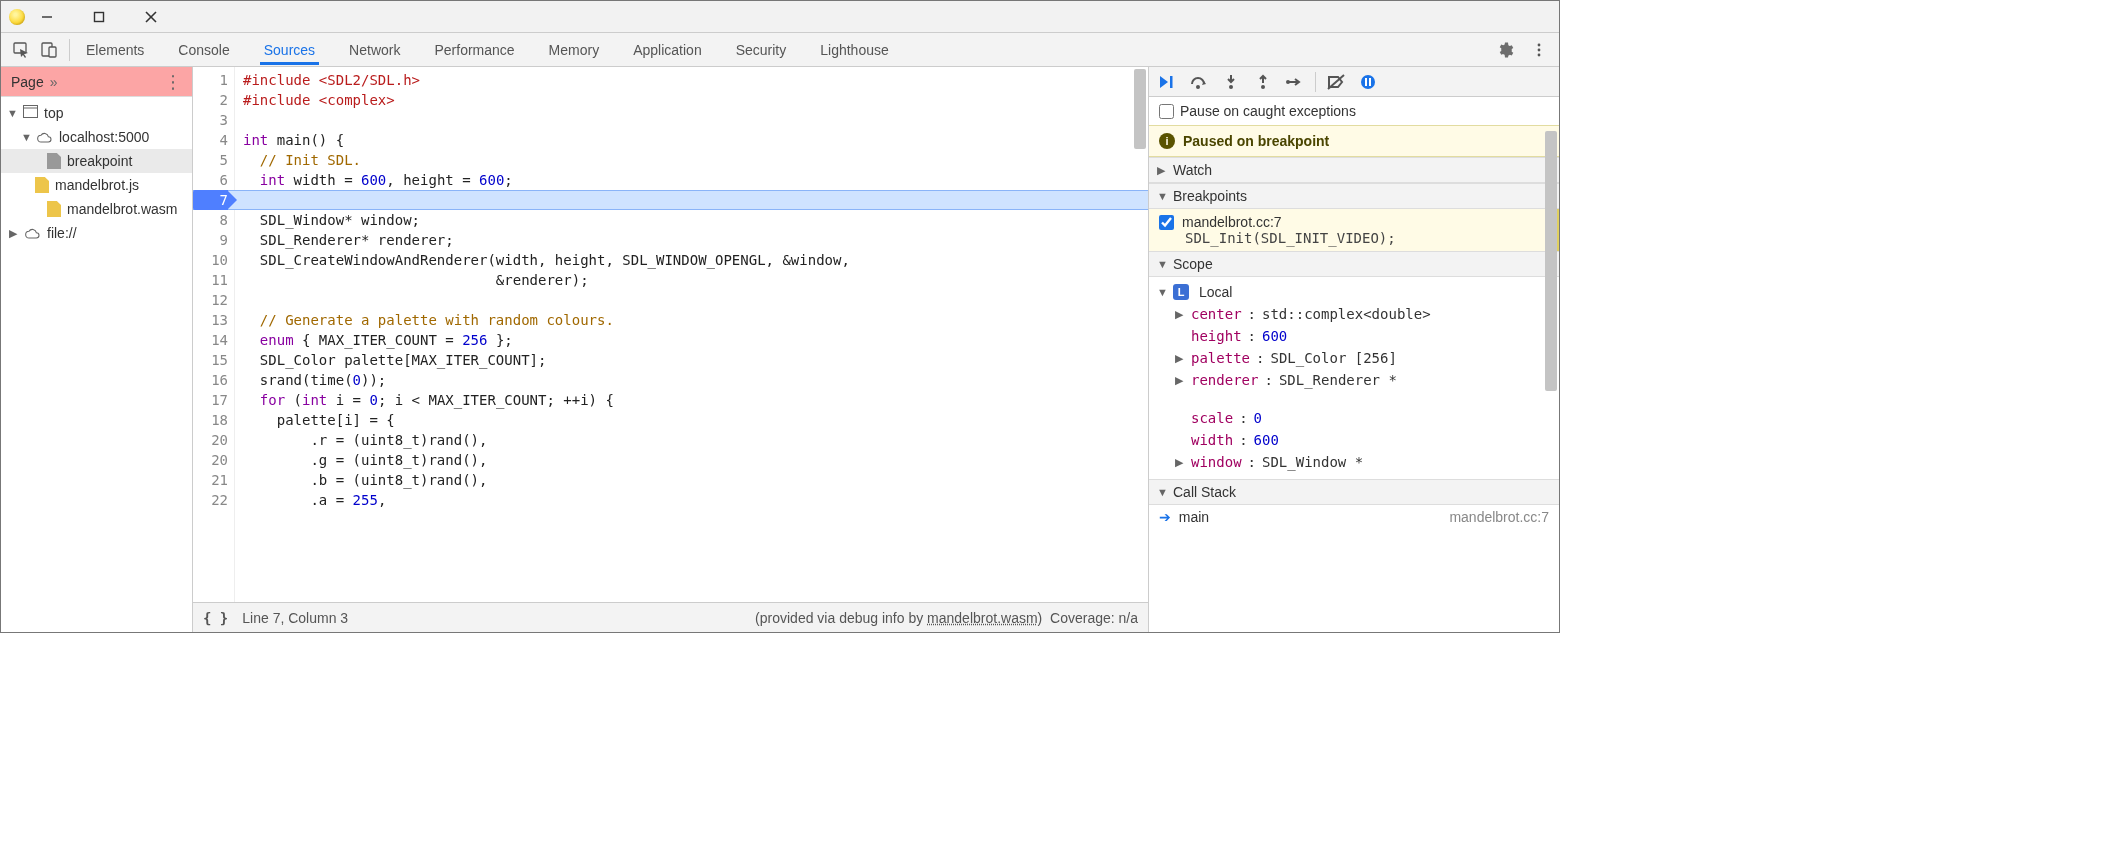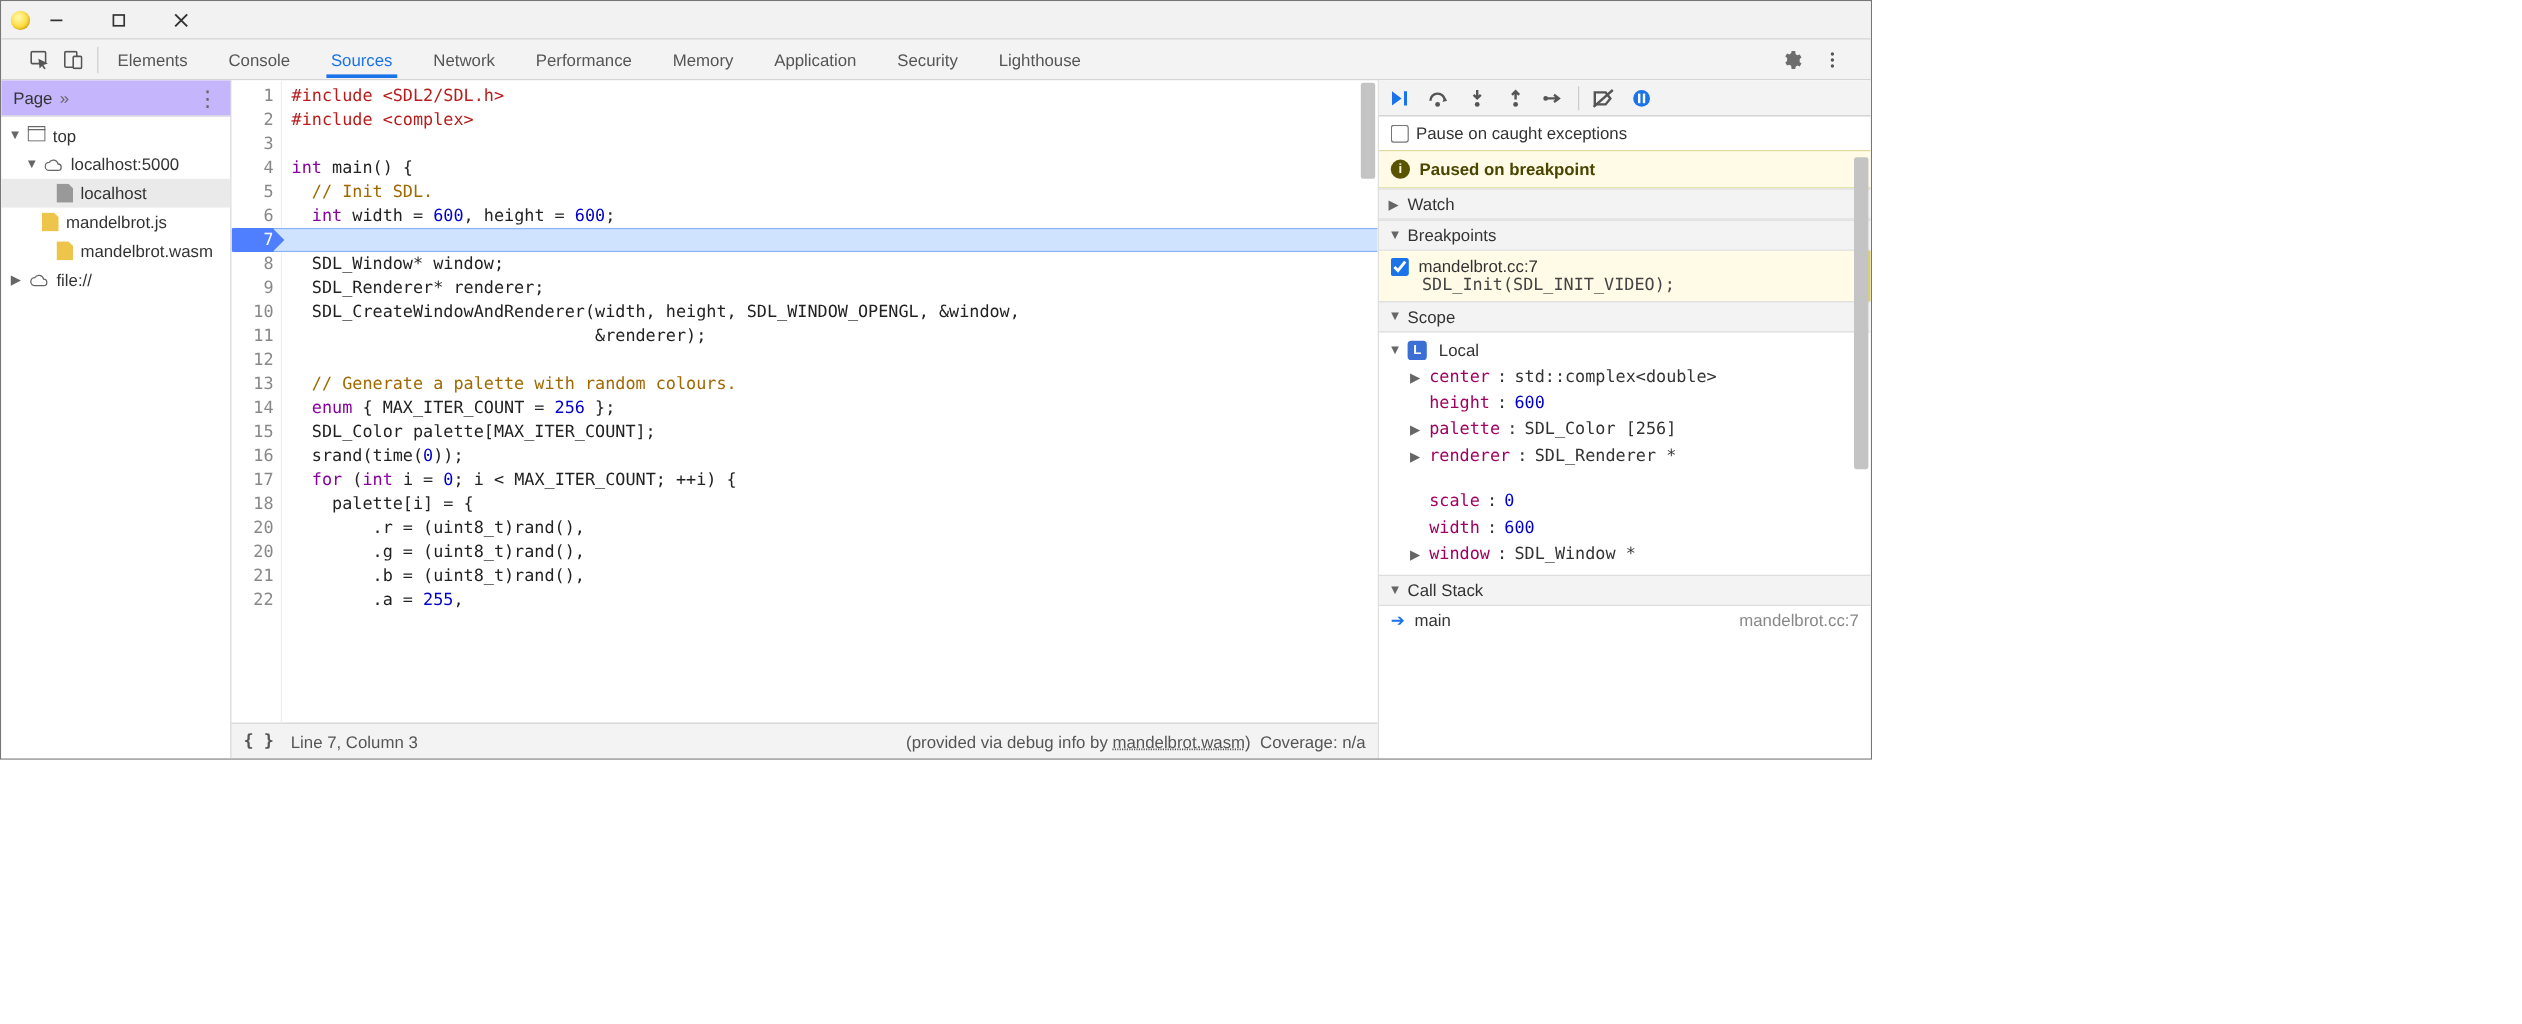"Elements" .toolbar { padding: 0 18px -> 0 6px }
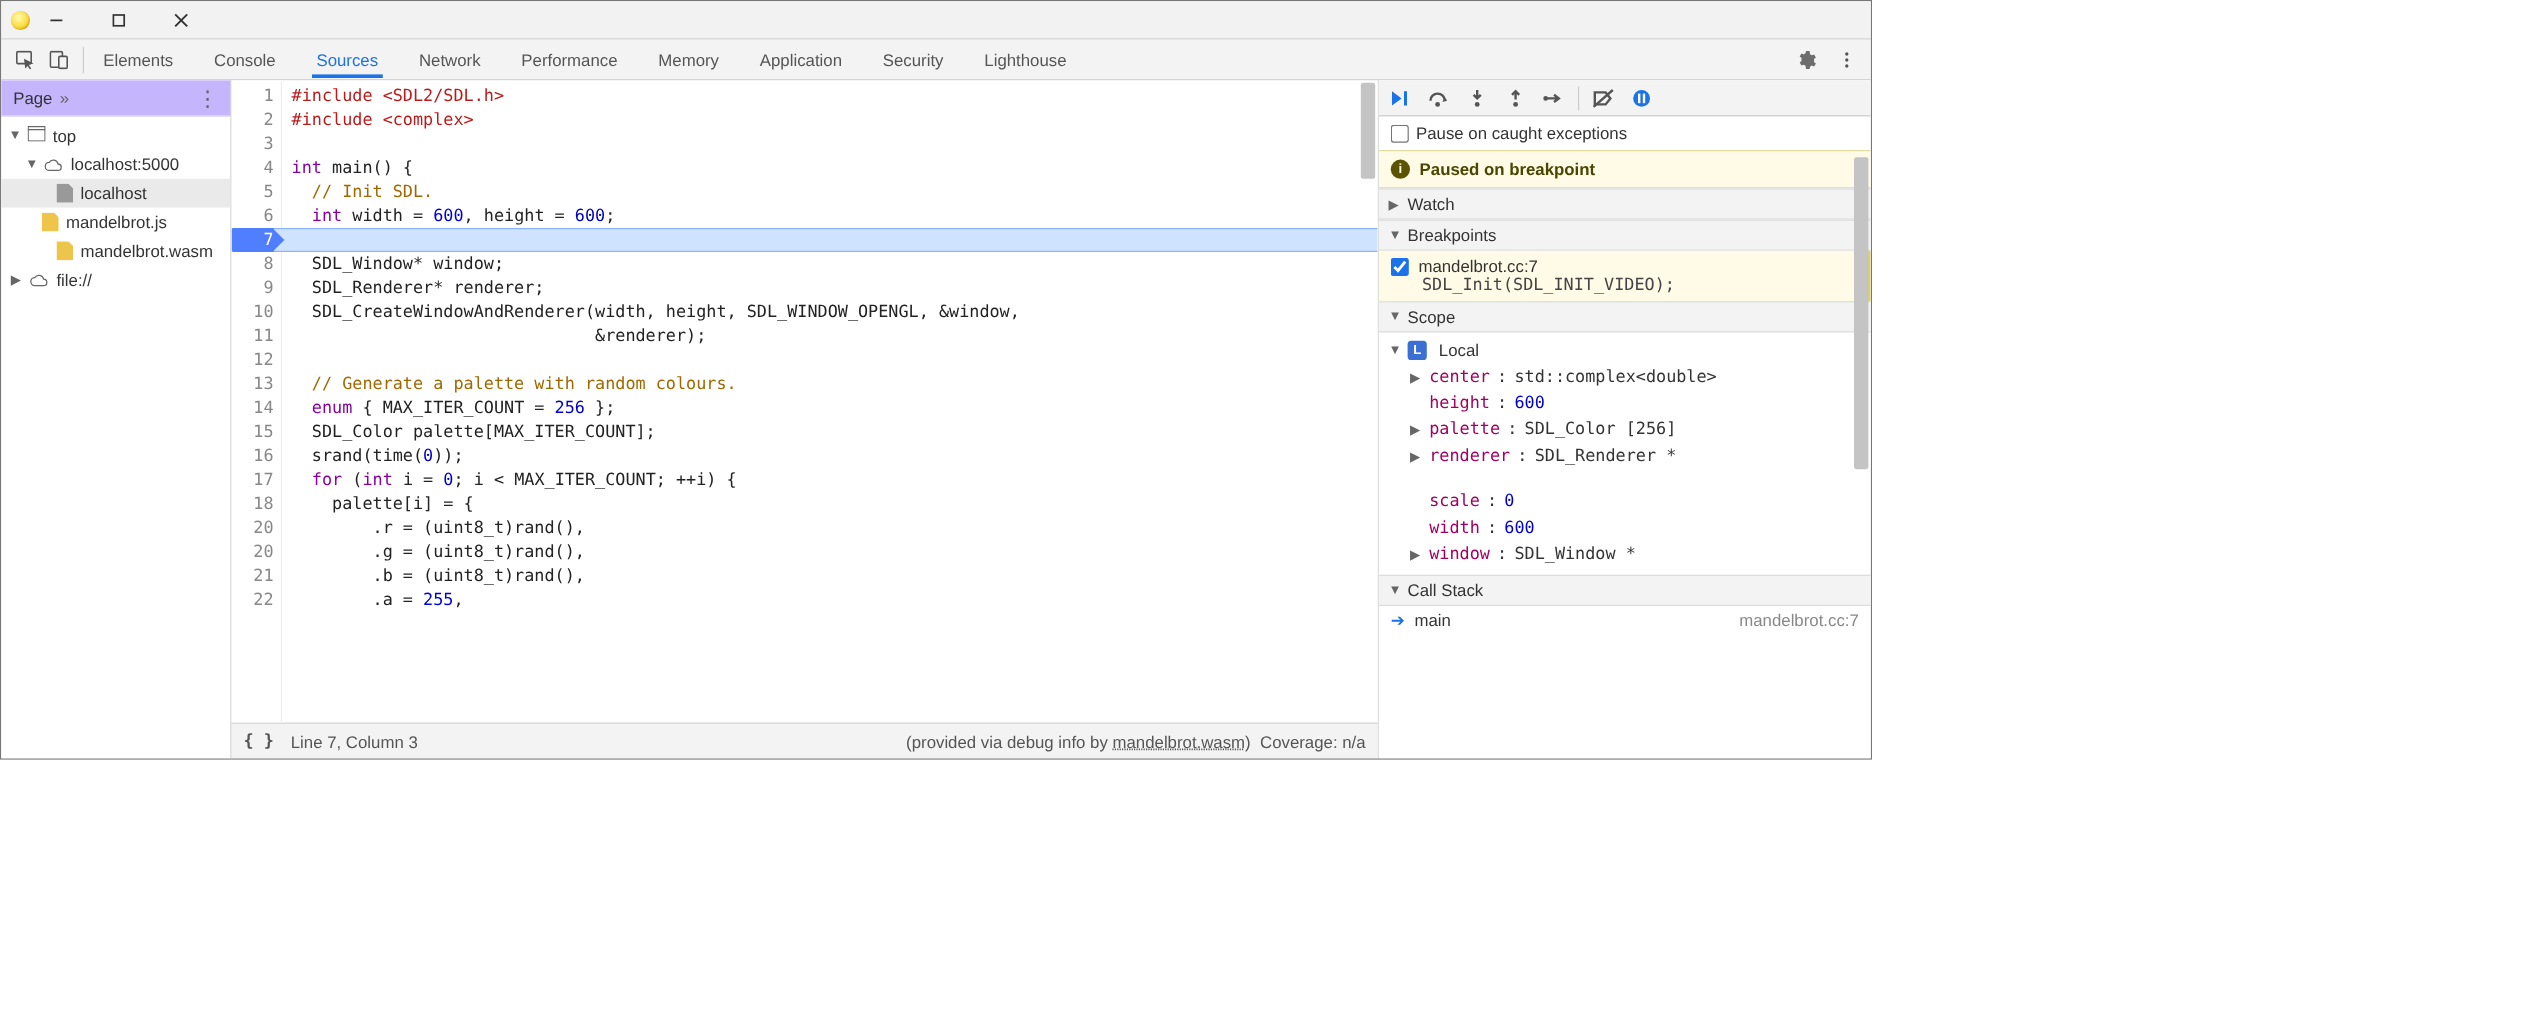"Page" .sidebar-head { background: #c4b5fd -> #fca5a5 }
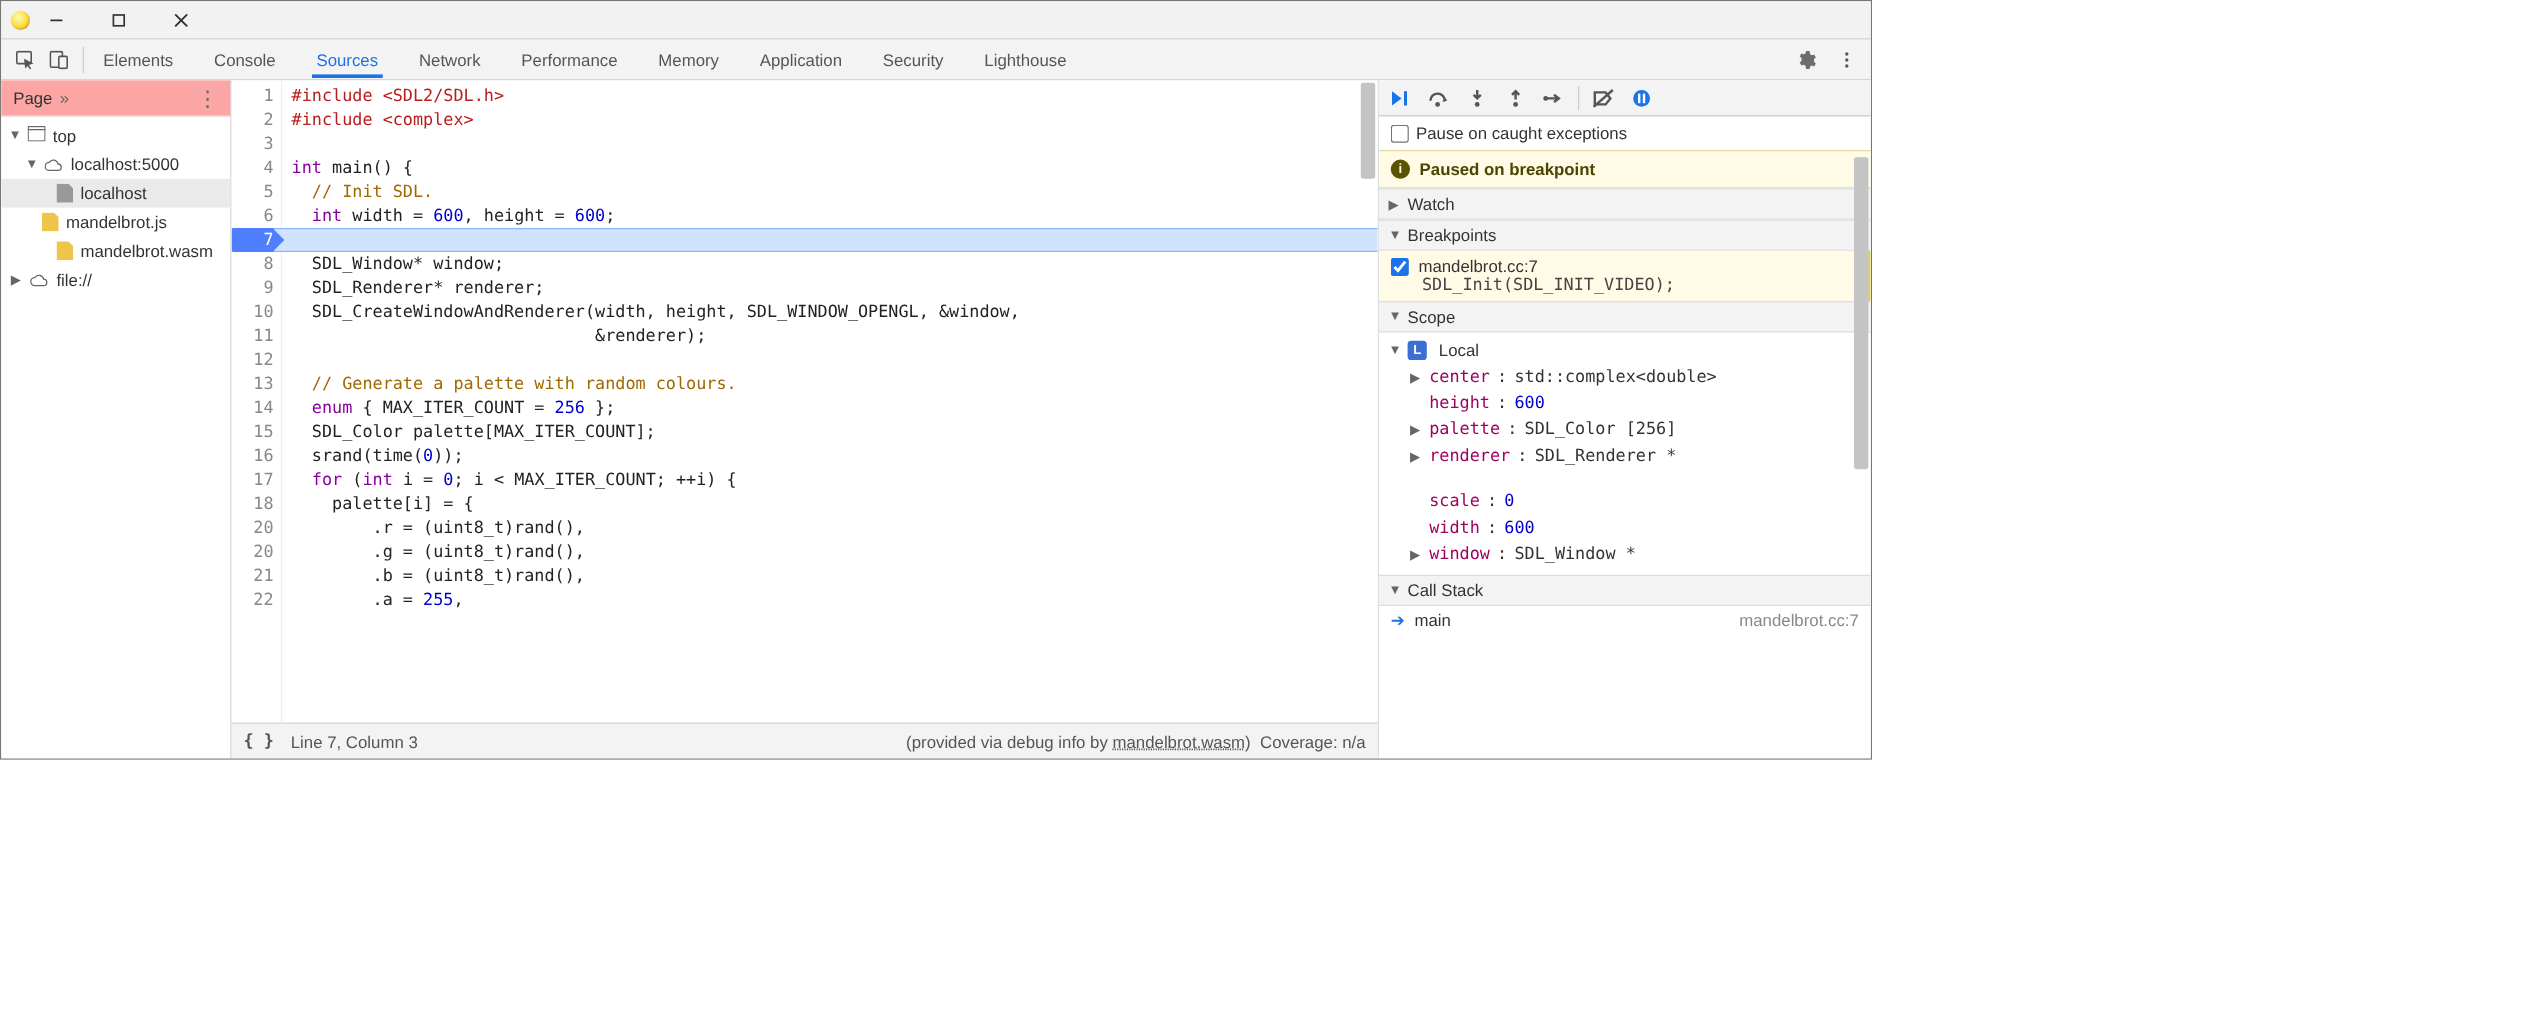"localhost" span { text: localhost -> breakpoint }
